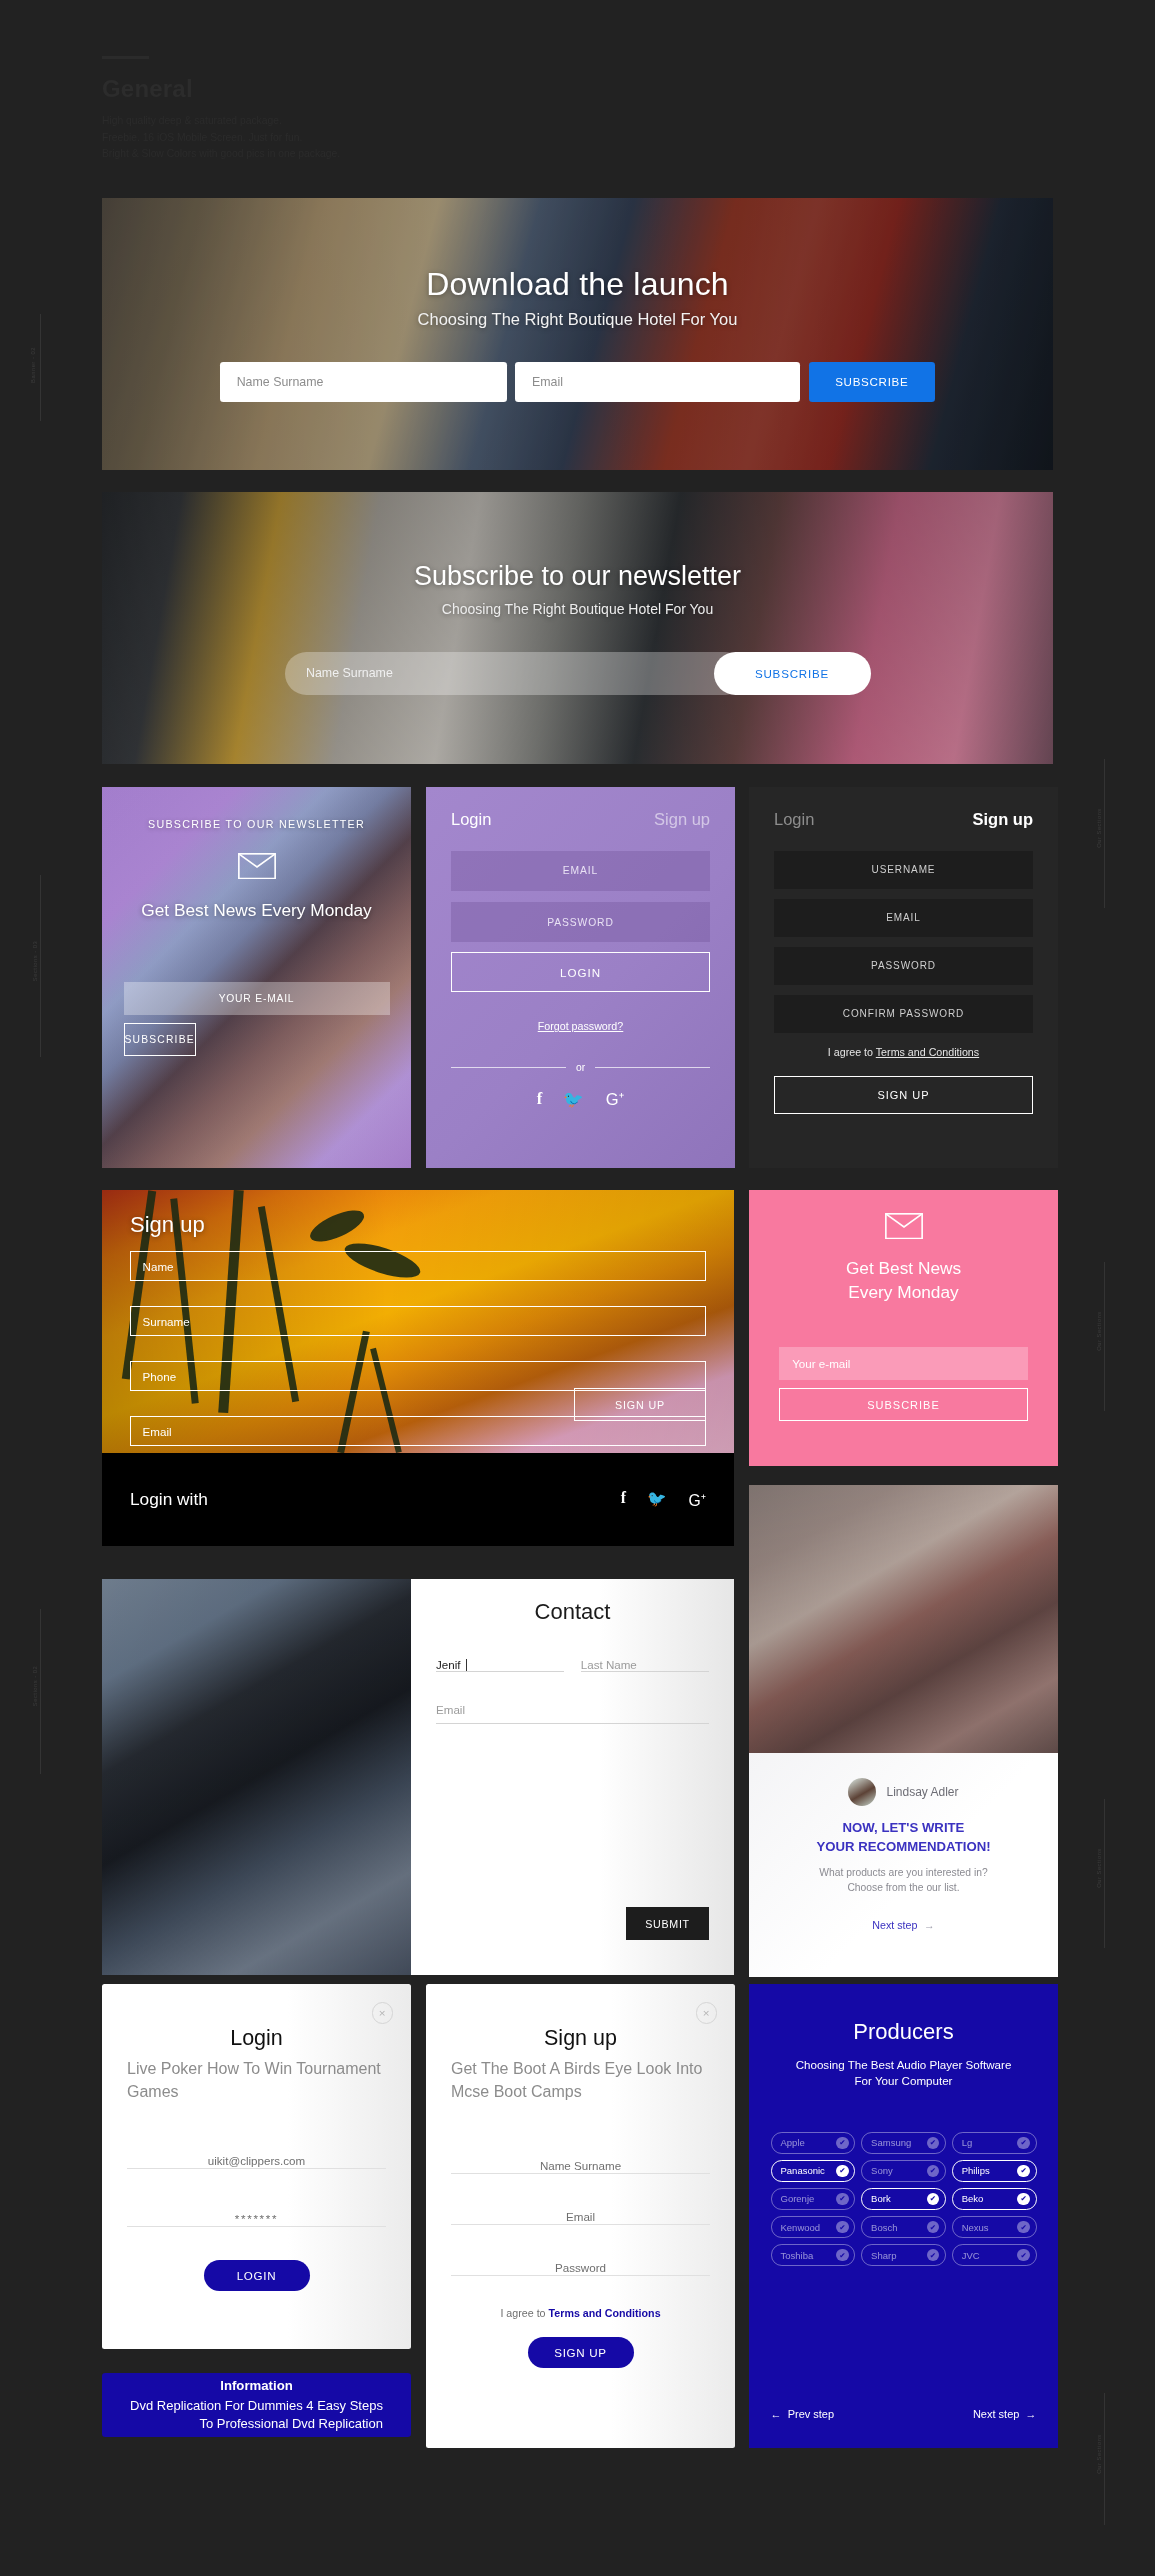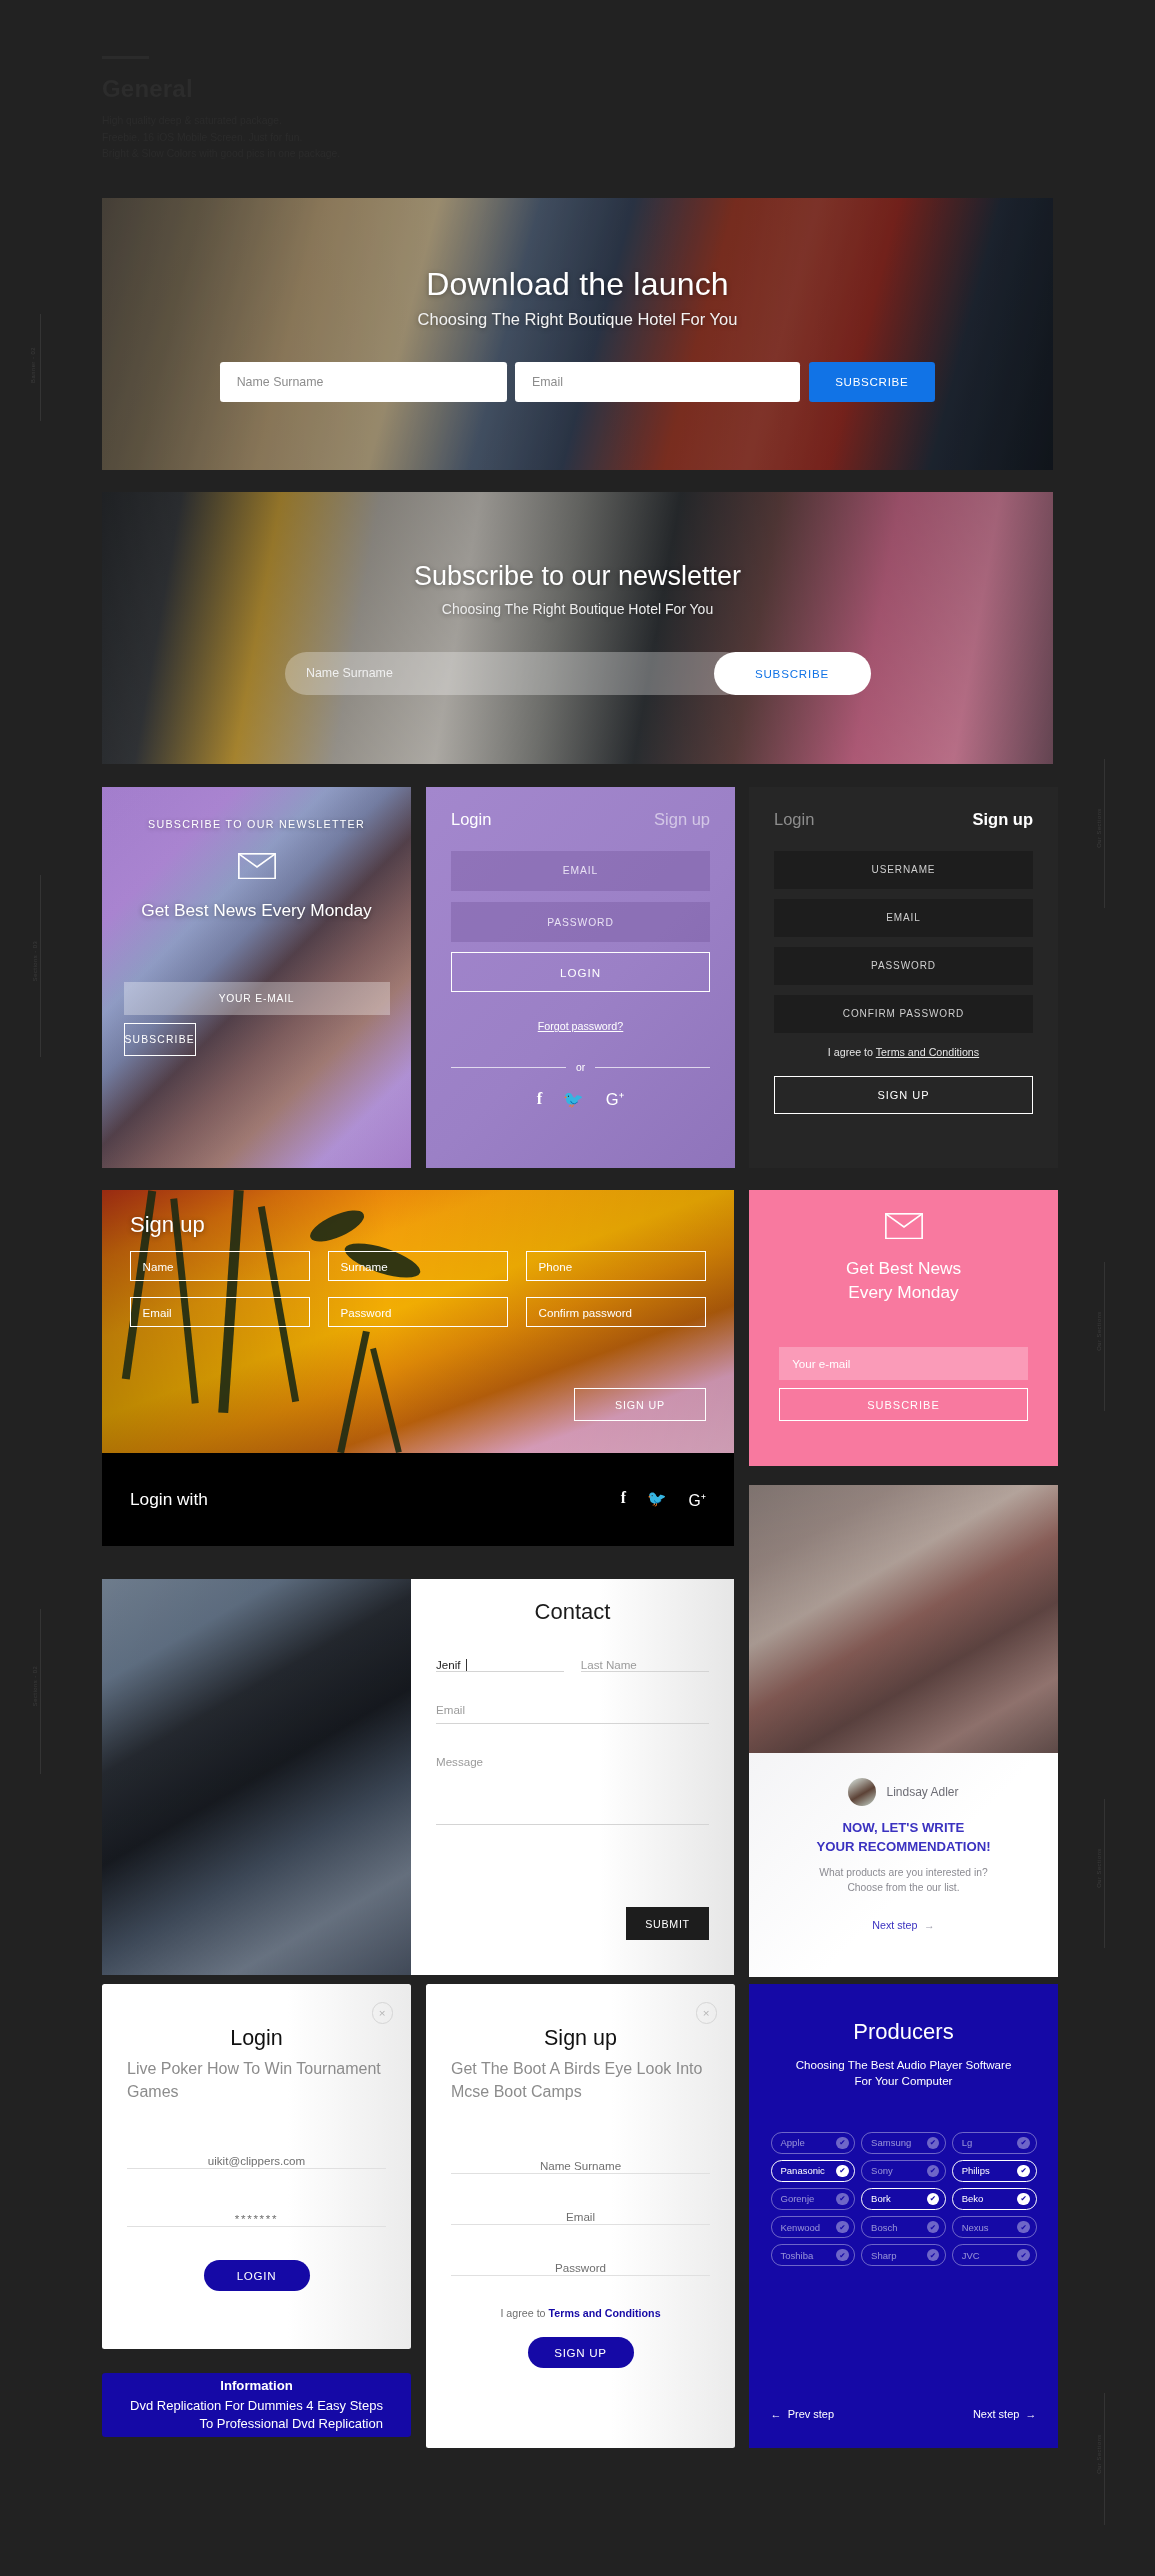"Name" .tr-grid { gap: 16px 18px -> 25px 18px; grid-template-columns: 1fr 1fr 1fr -> 1fr }
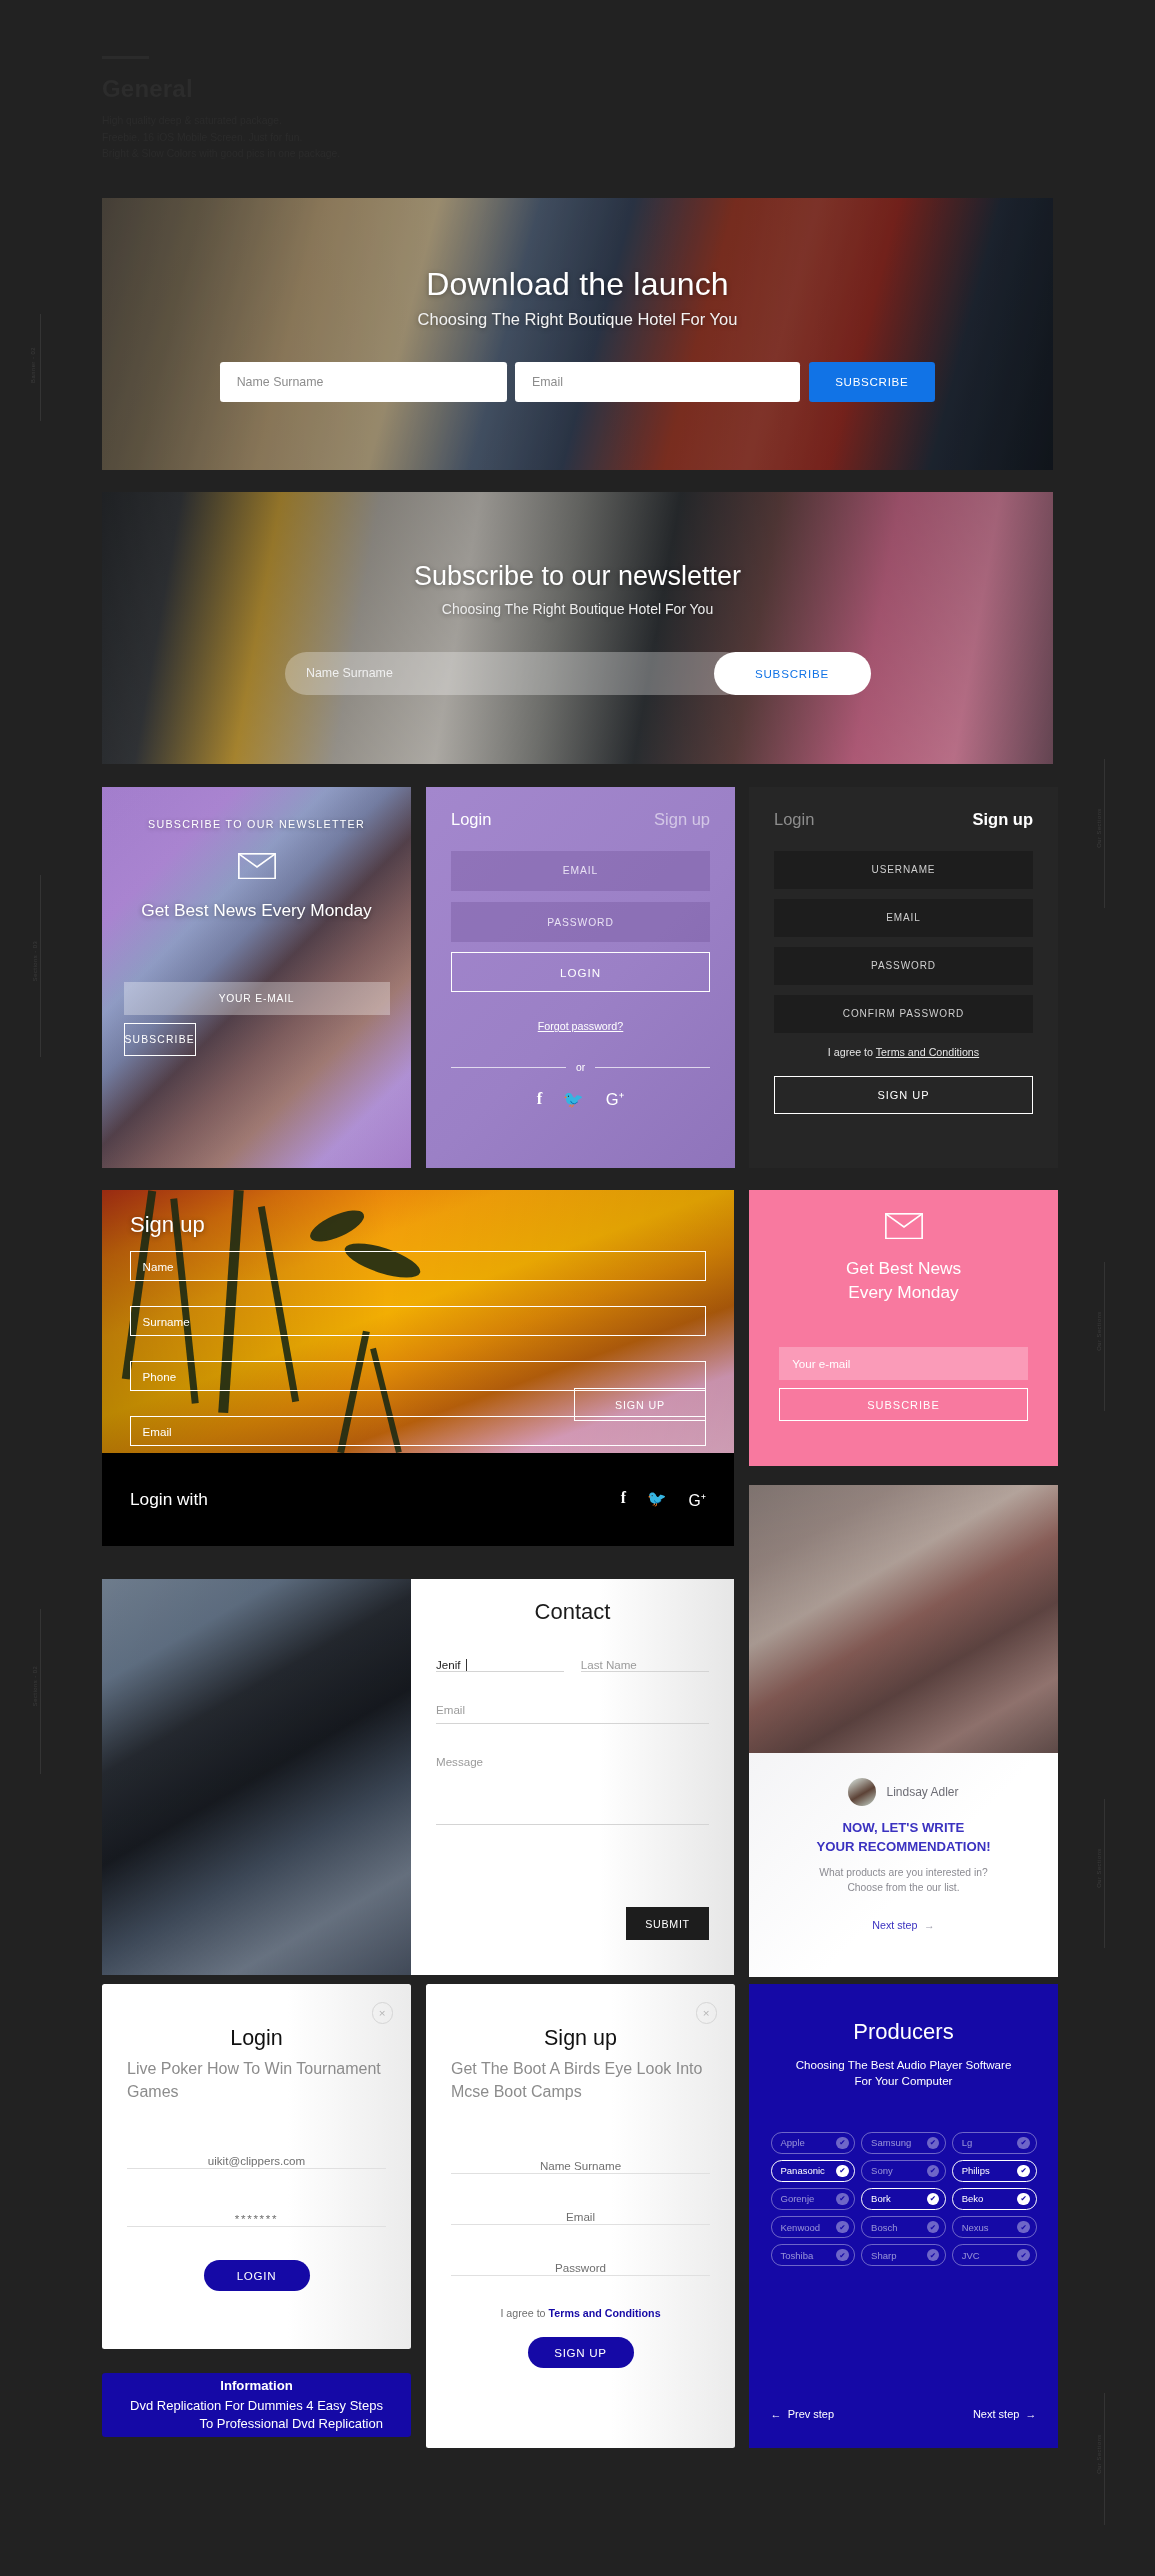"Message" div.ct-msg { html: <div>Message</div> -> none }
